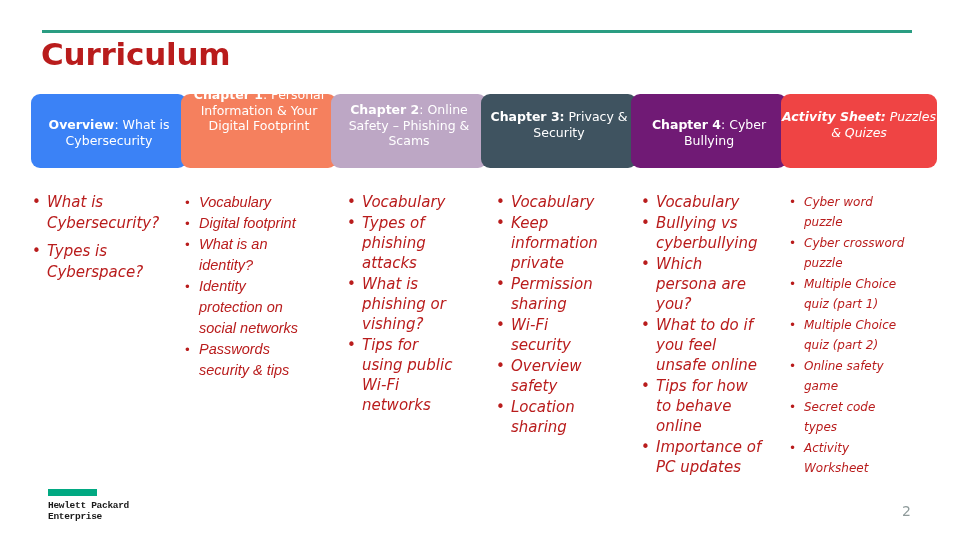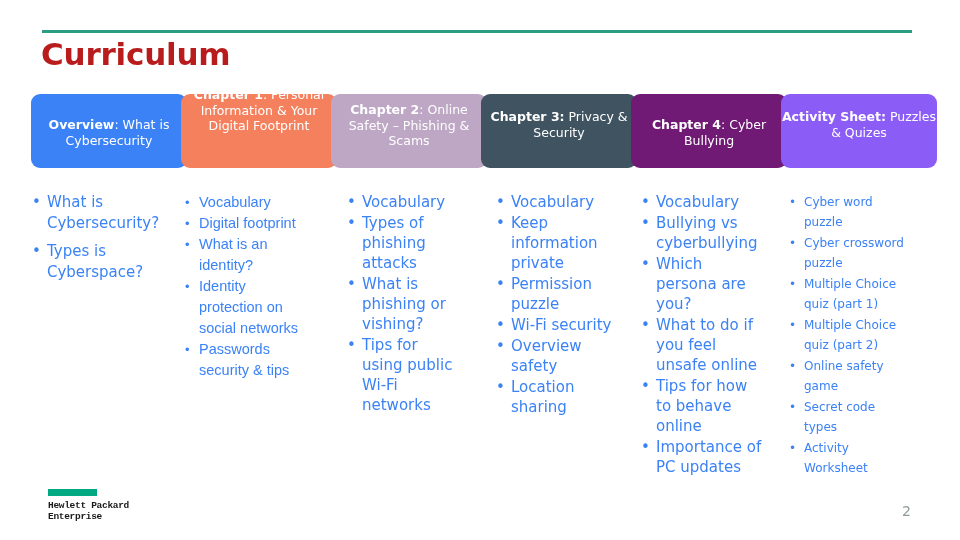"Activity Sheet: Puzzles & Quizes" div.chip { background: #8b5cf6 -> #ef4444; font-style: none -> italic }
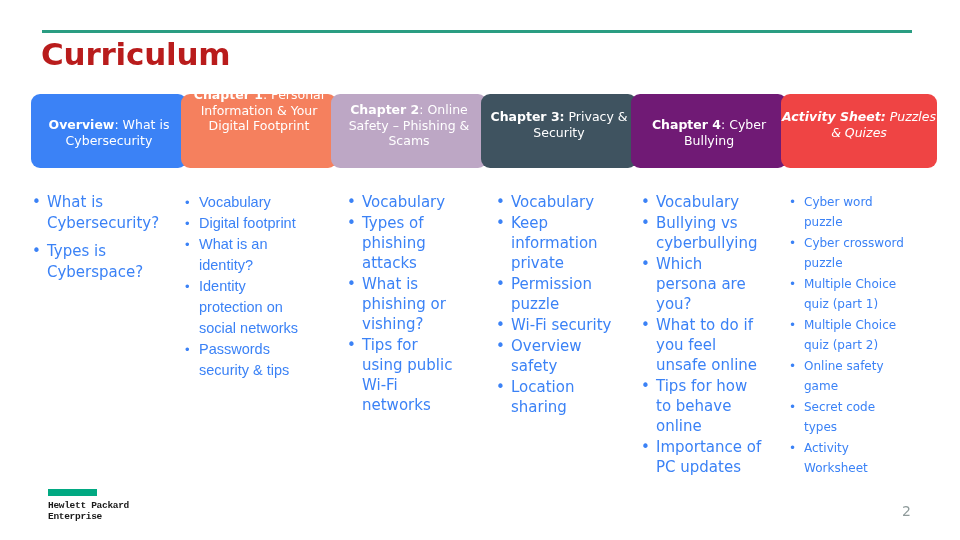"What is Cybersecurity?" .col { color: #3b82f6 -> #b91c1c; font-style: none -> italic }
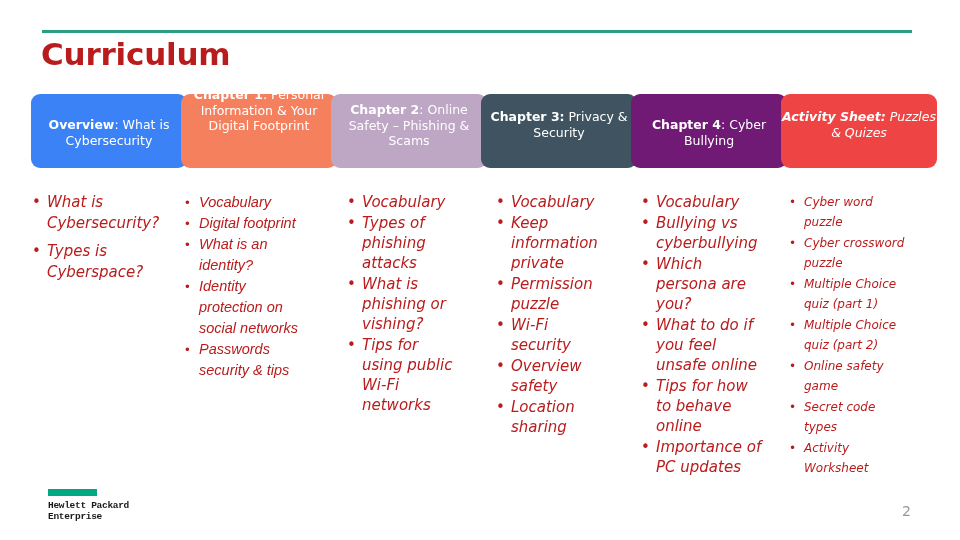"Permission puzzle" li { text: puzzle -> sharing }
